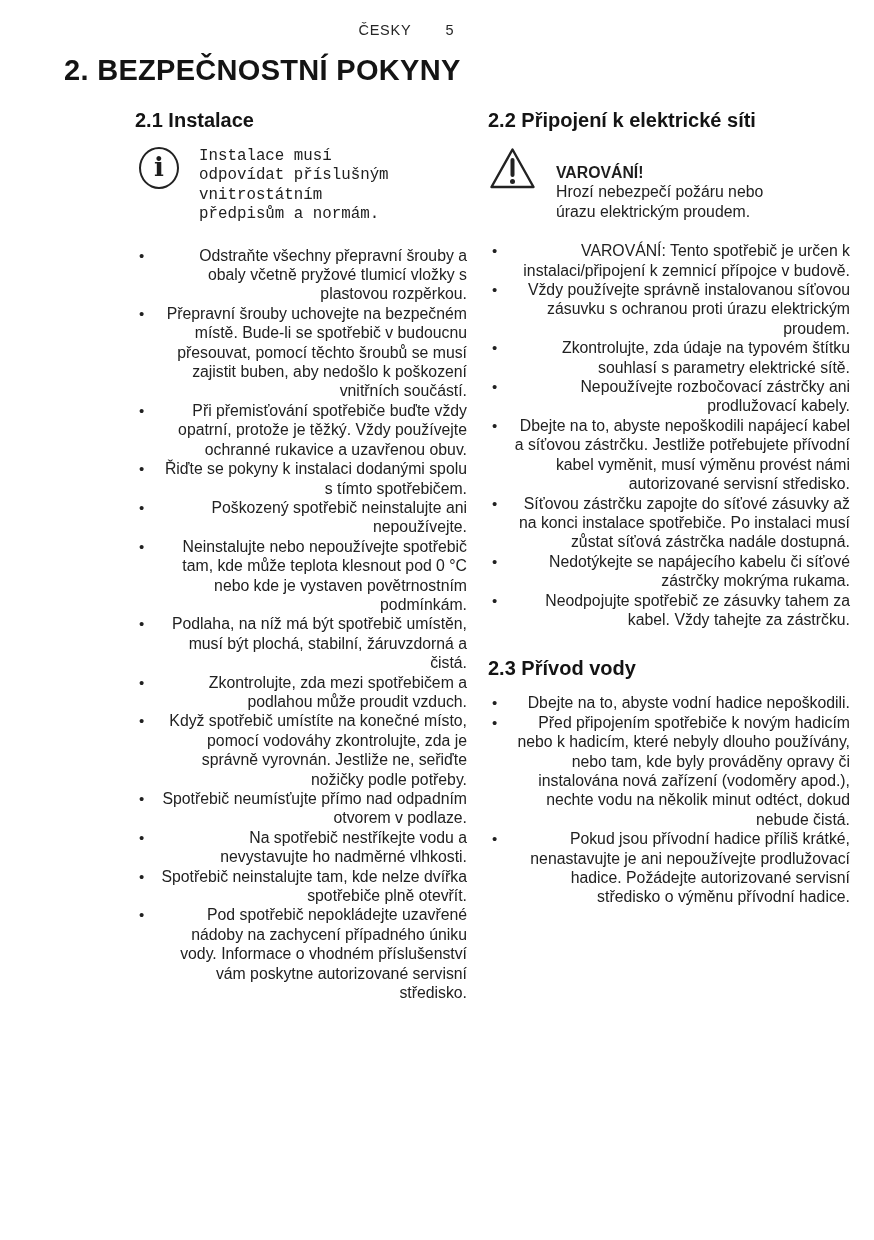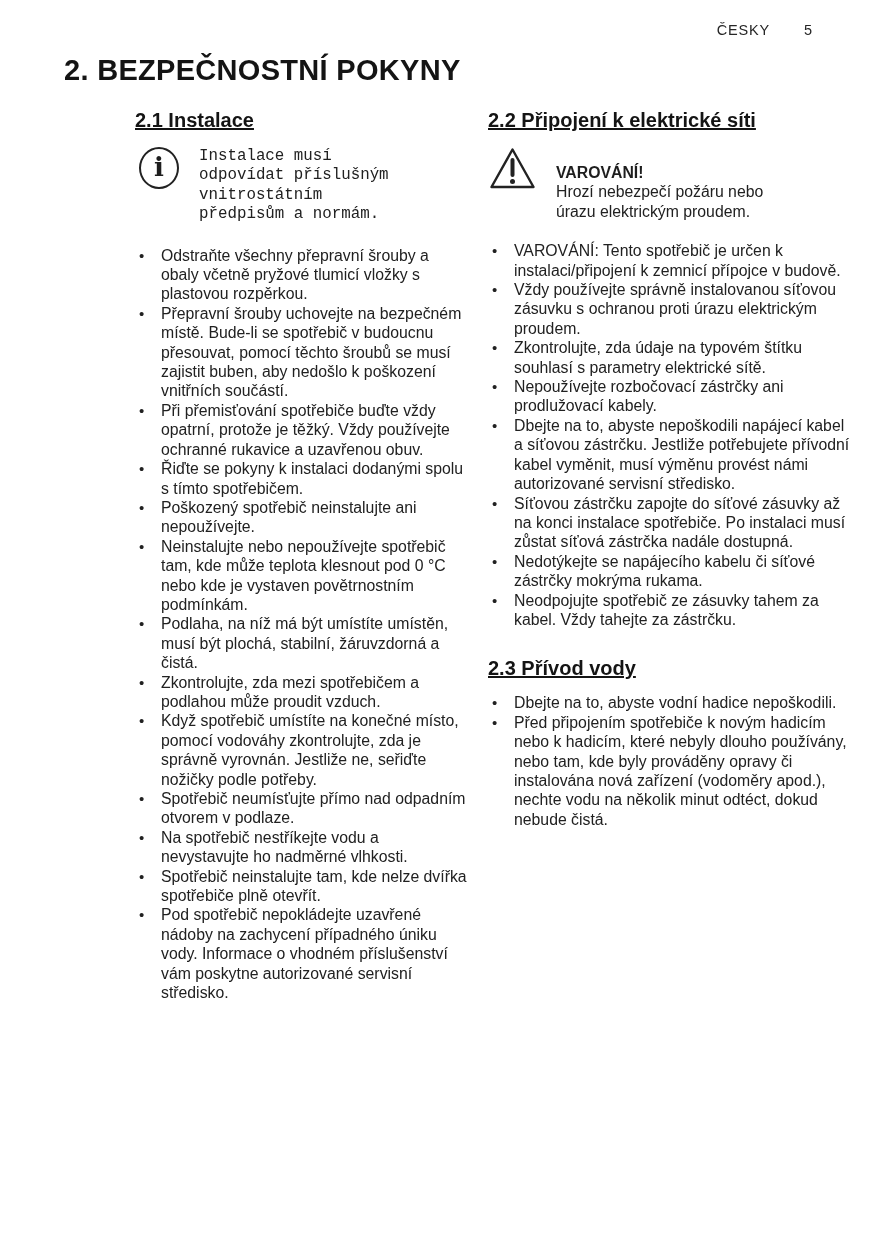"ČESKY 5" .page-header { text-align: right -> center }
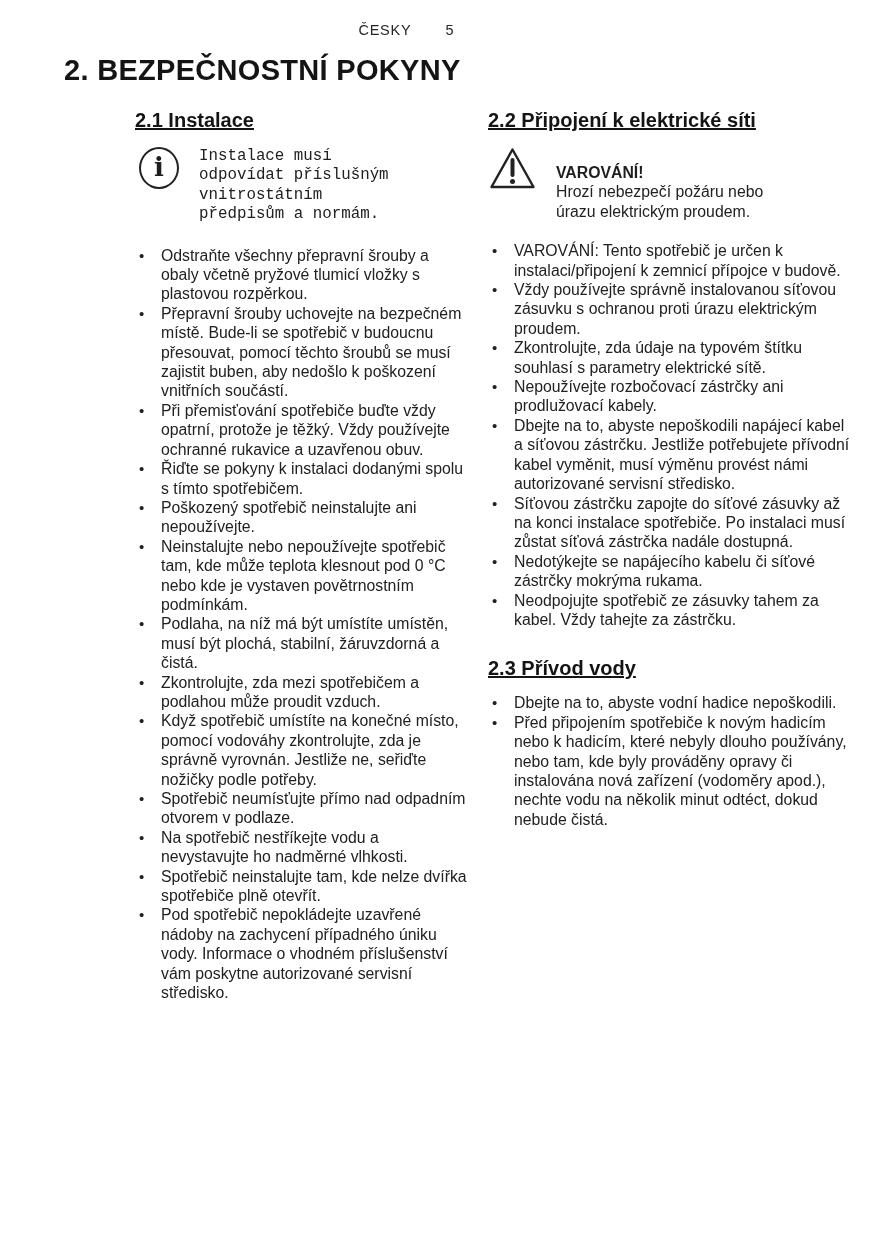"2.1 Instalace" h2.section-heading { text-decoration: underline -> none }
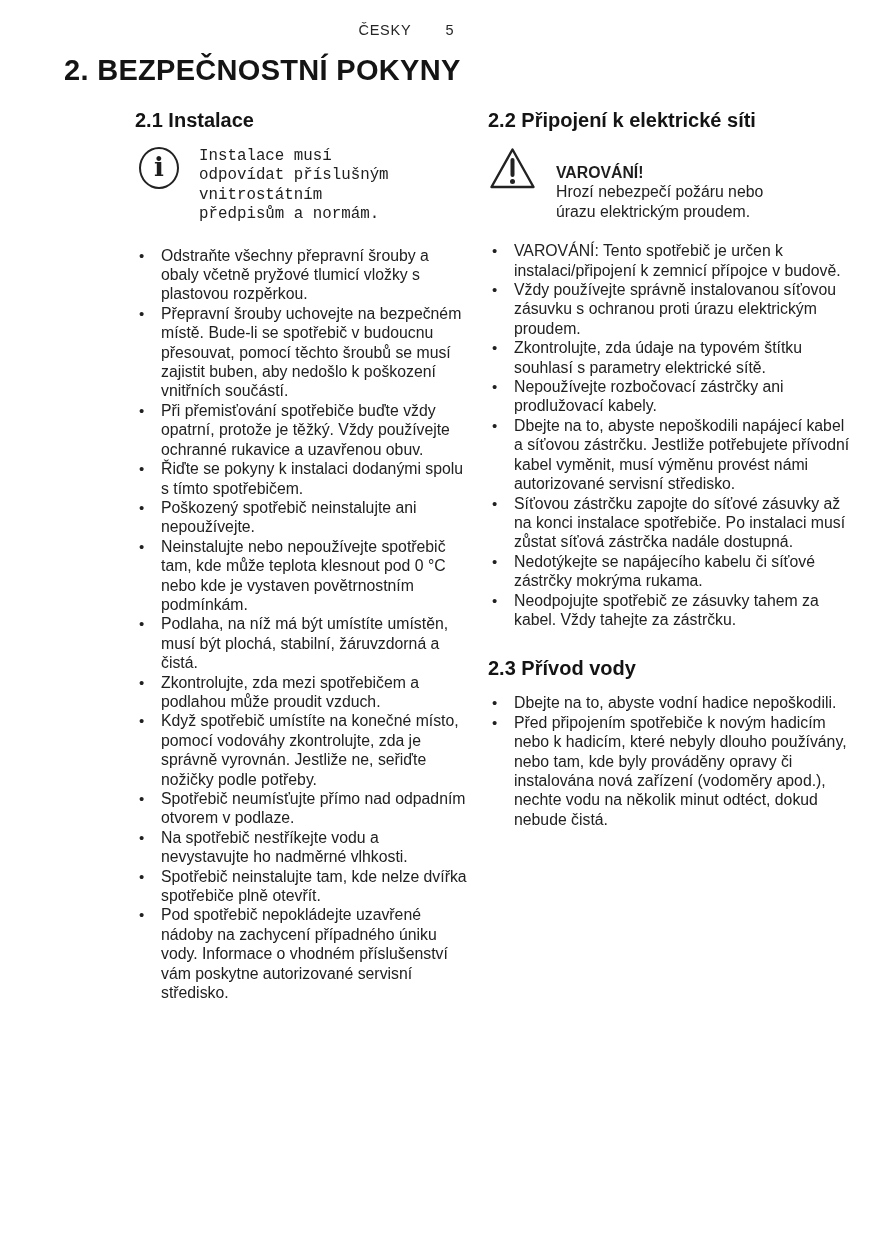"Odstraňte všechny přepravní šrouby a" ul.bullet-list { text-align: none -> right }
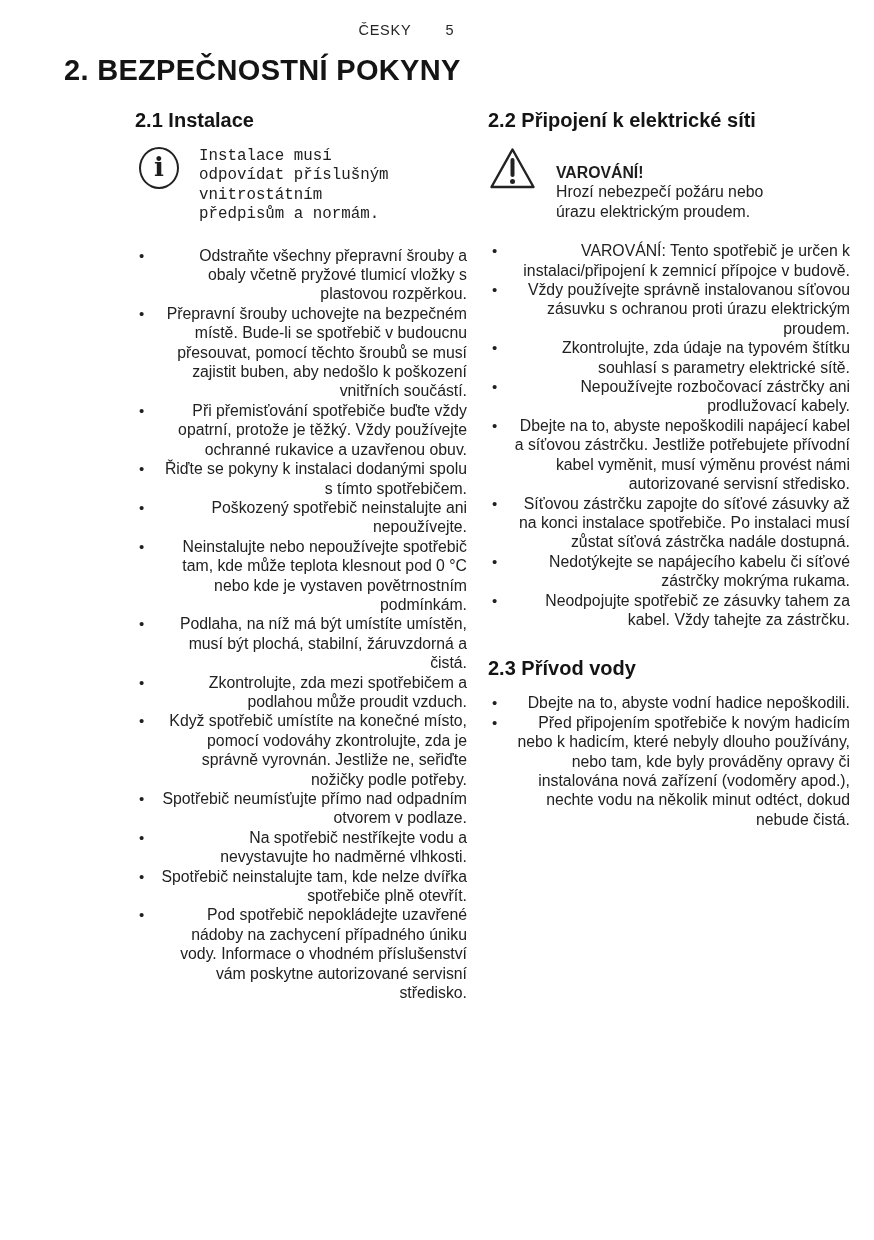"Podlaha, na níž má být" li { text: umístíte -> spotřebič }
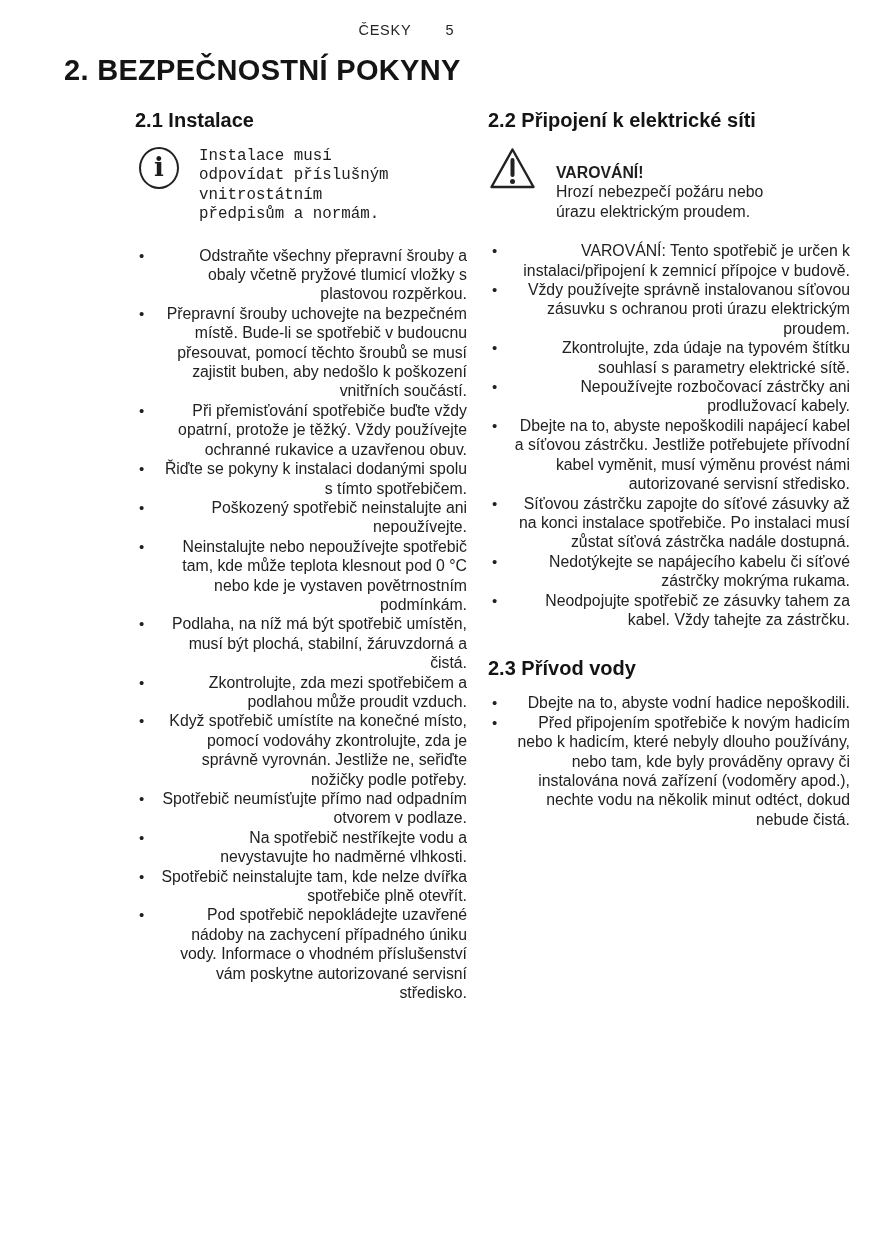"Pokud jsou přívodní hadice příliš" li { html: none -> <li>Pokud jsou přívodní hadice příliš krátké, nenastavujte je ani nepoužívejte prodlužovací hadice. Požádejte autorizované servisní středisko o výměnu přívodní hadice.</li> }
